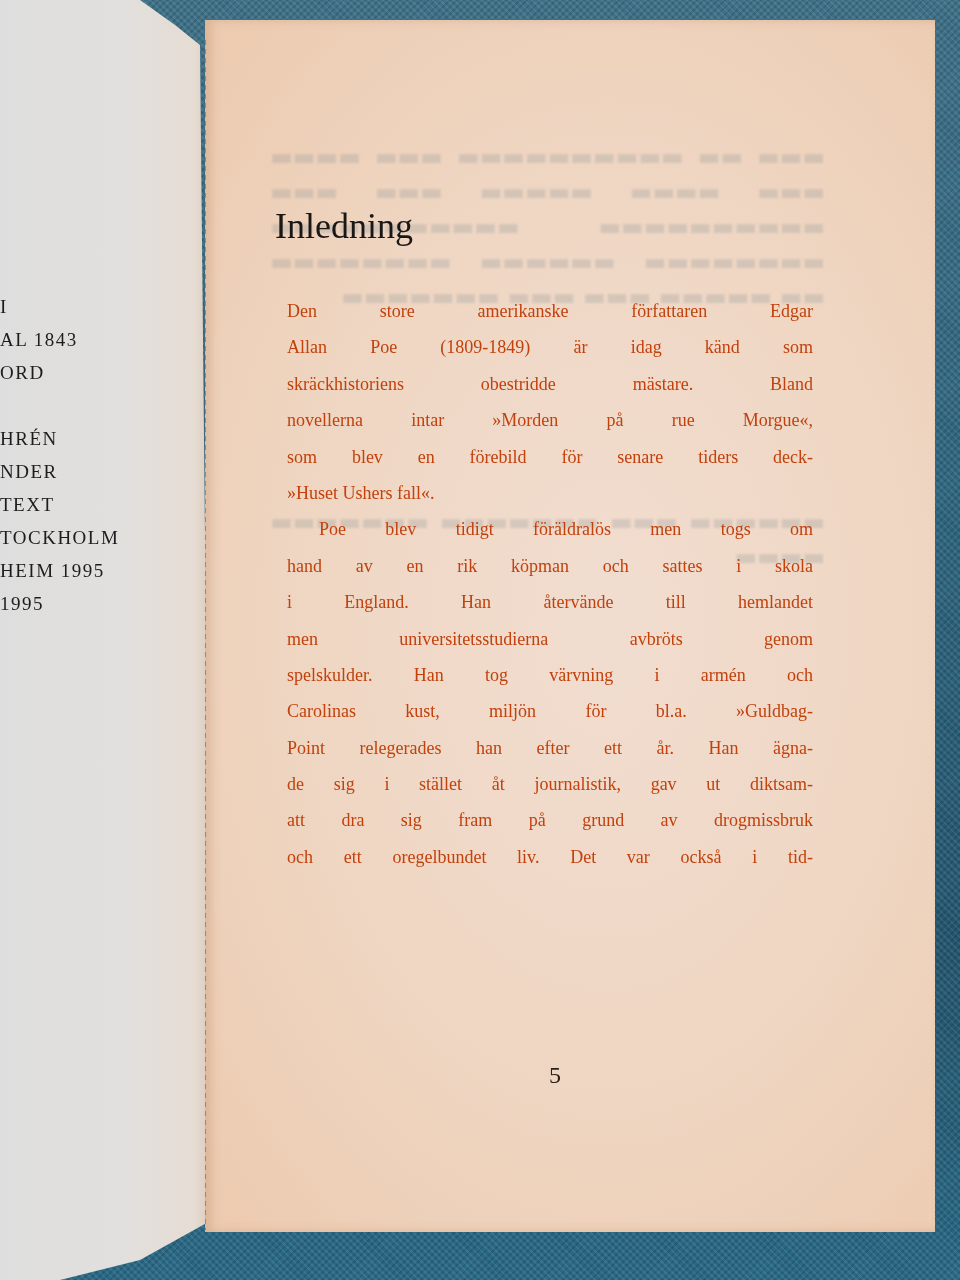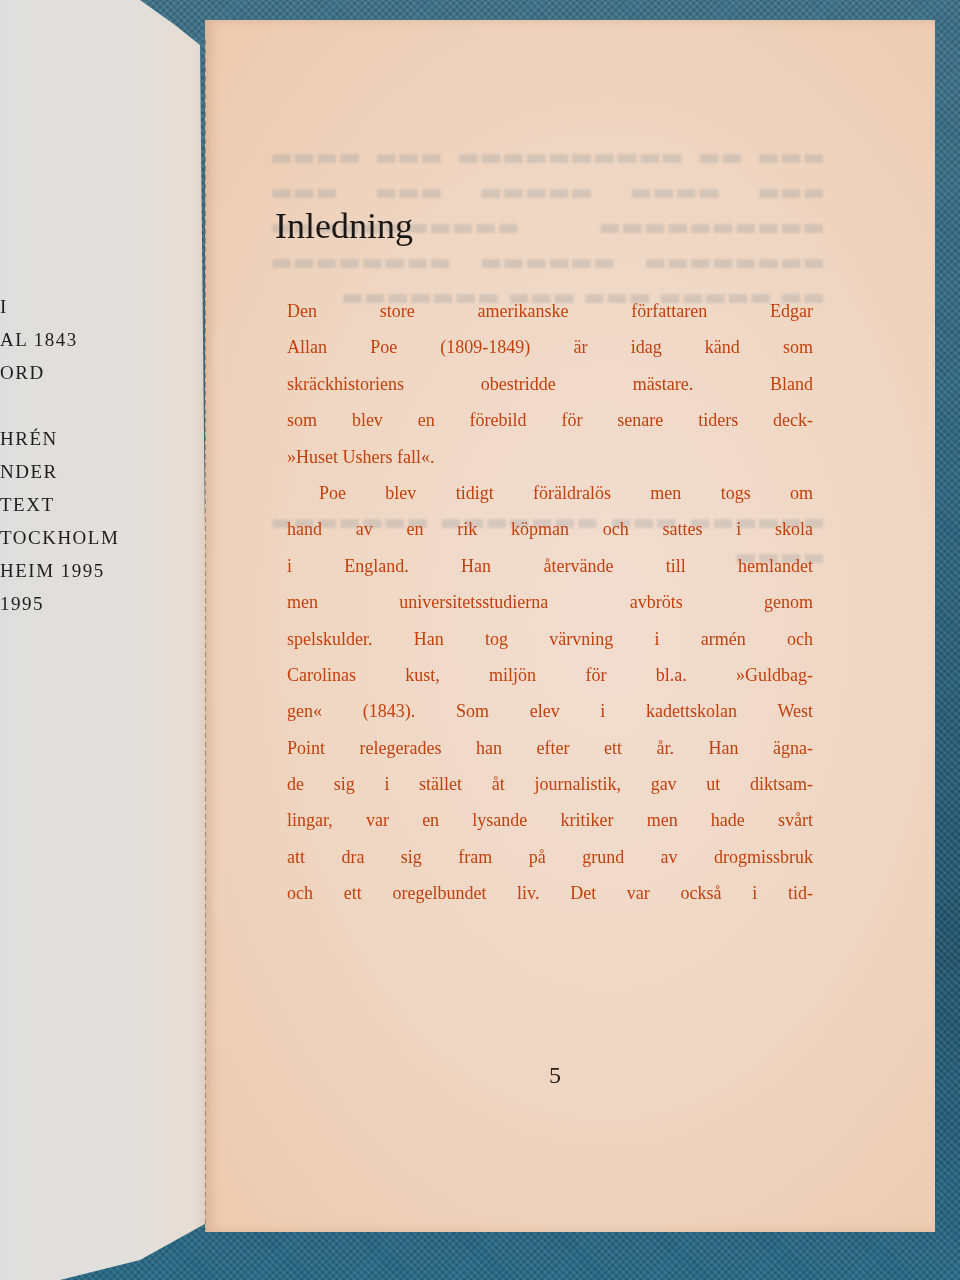"novellerna intar »Morden på rue" span.line { html: none -> <span>novellerna intar »Morden på rue Morgue«,</span> }
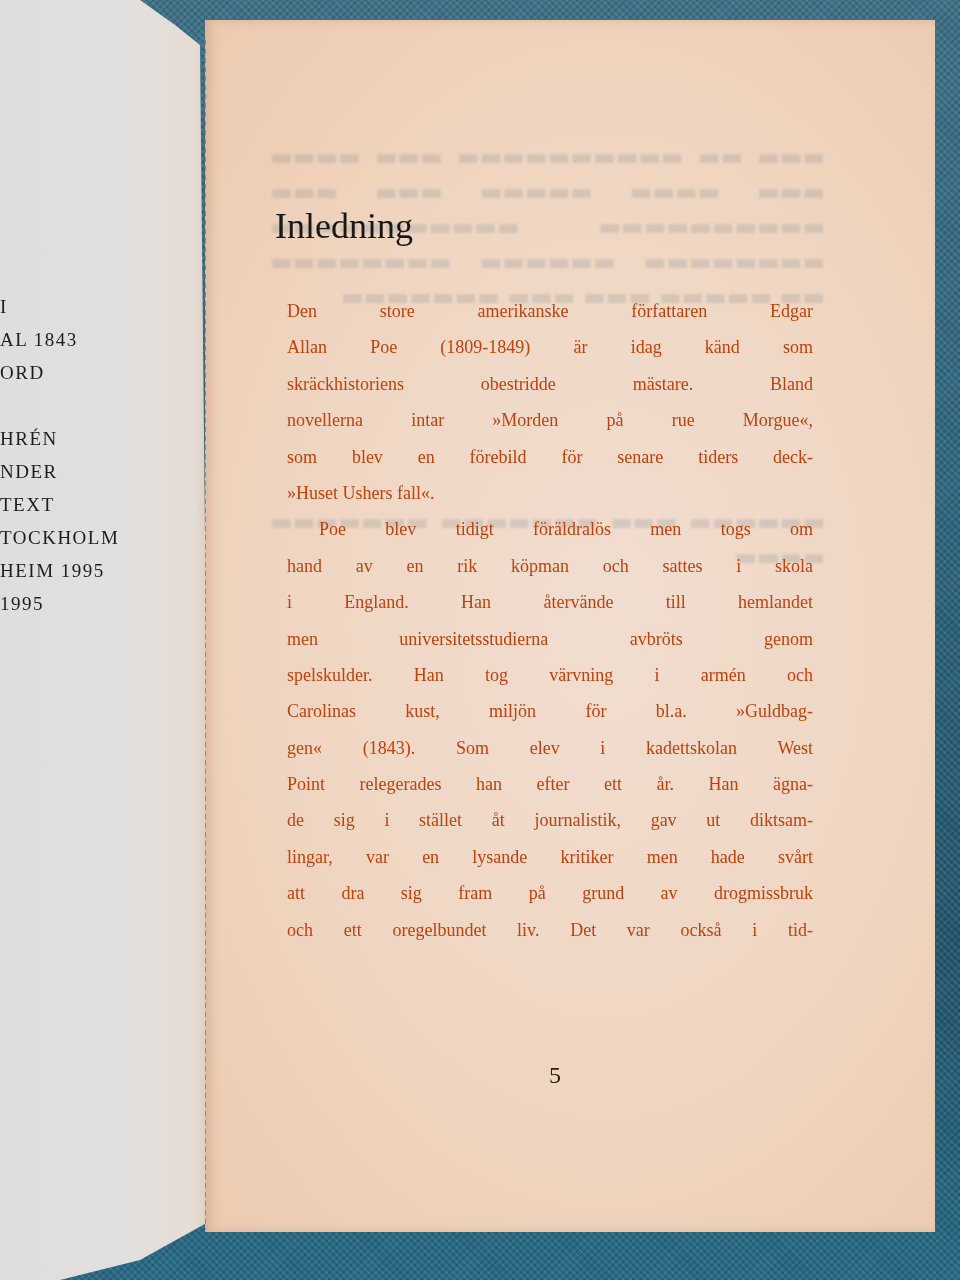"gen« (1843). Som elev i" span.line { html: <span>gen« (1843). Som elev i kadettskolan West</span> -> none }
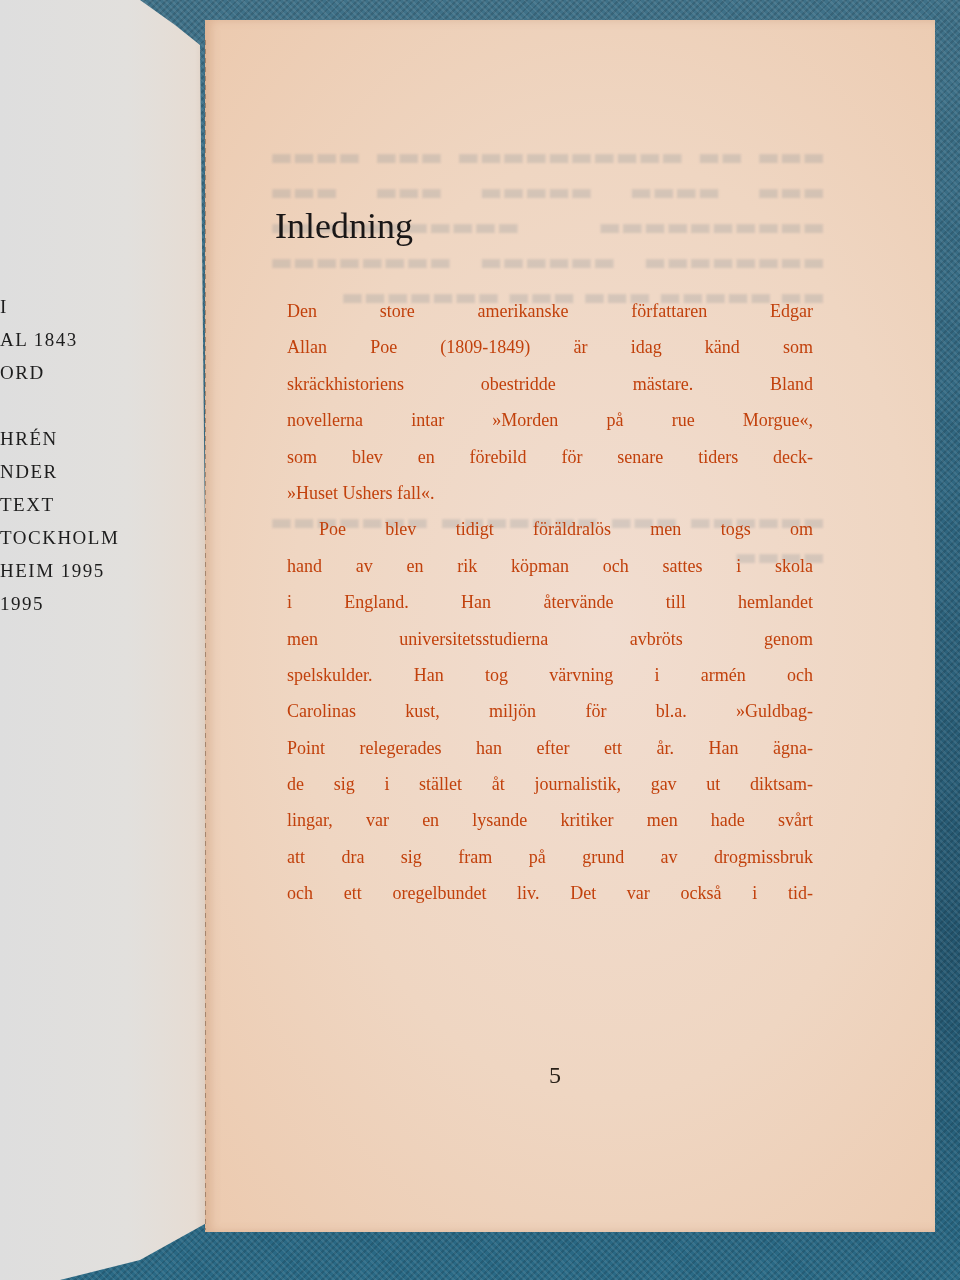"lingar, var en lysande kritiker" span.line { html: <span>lingar, var en lysande kritiker men hade svårt</span> -> none }
